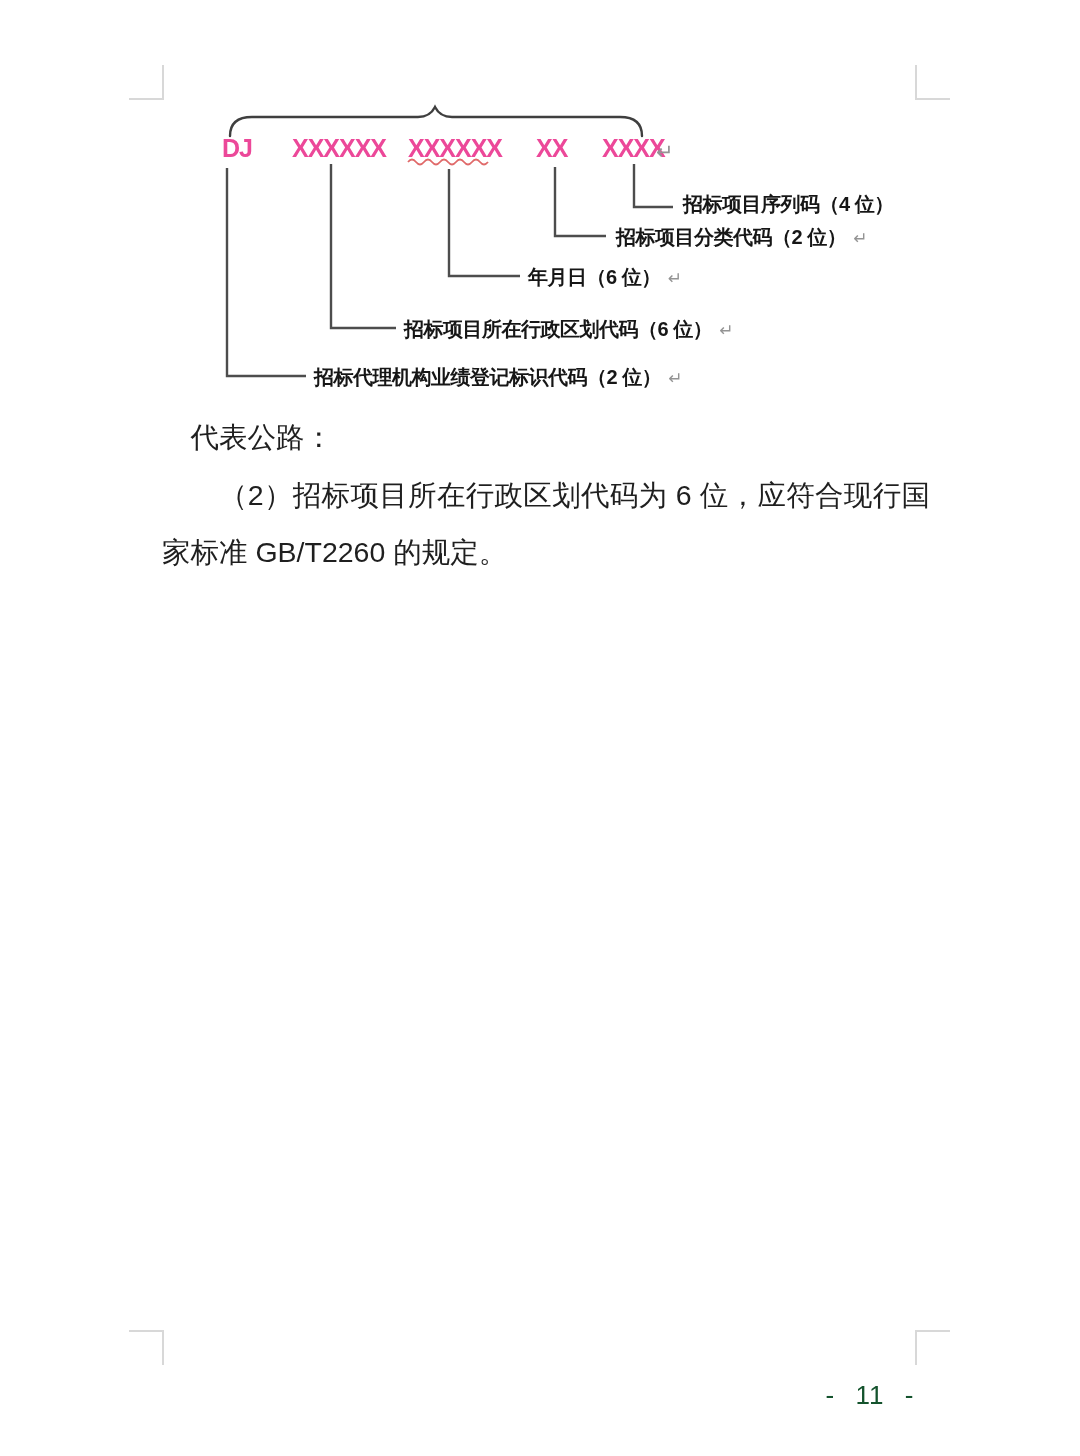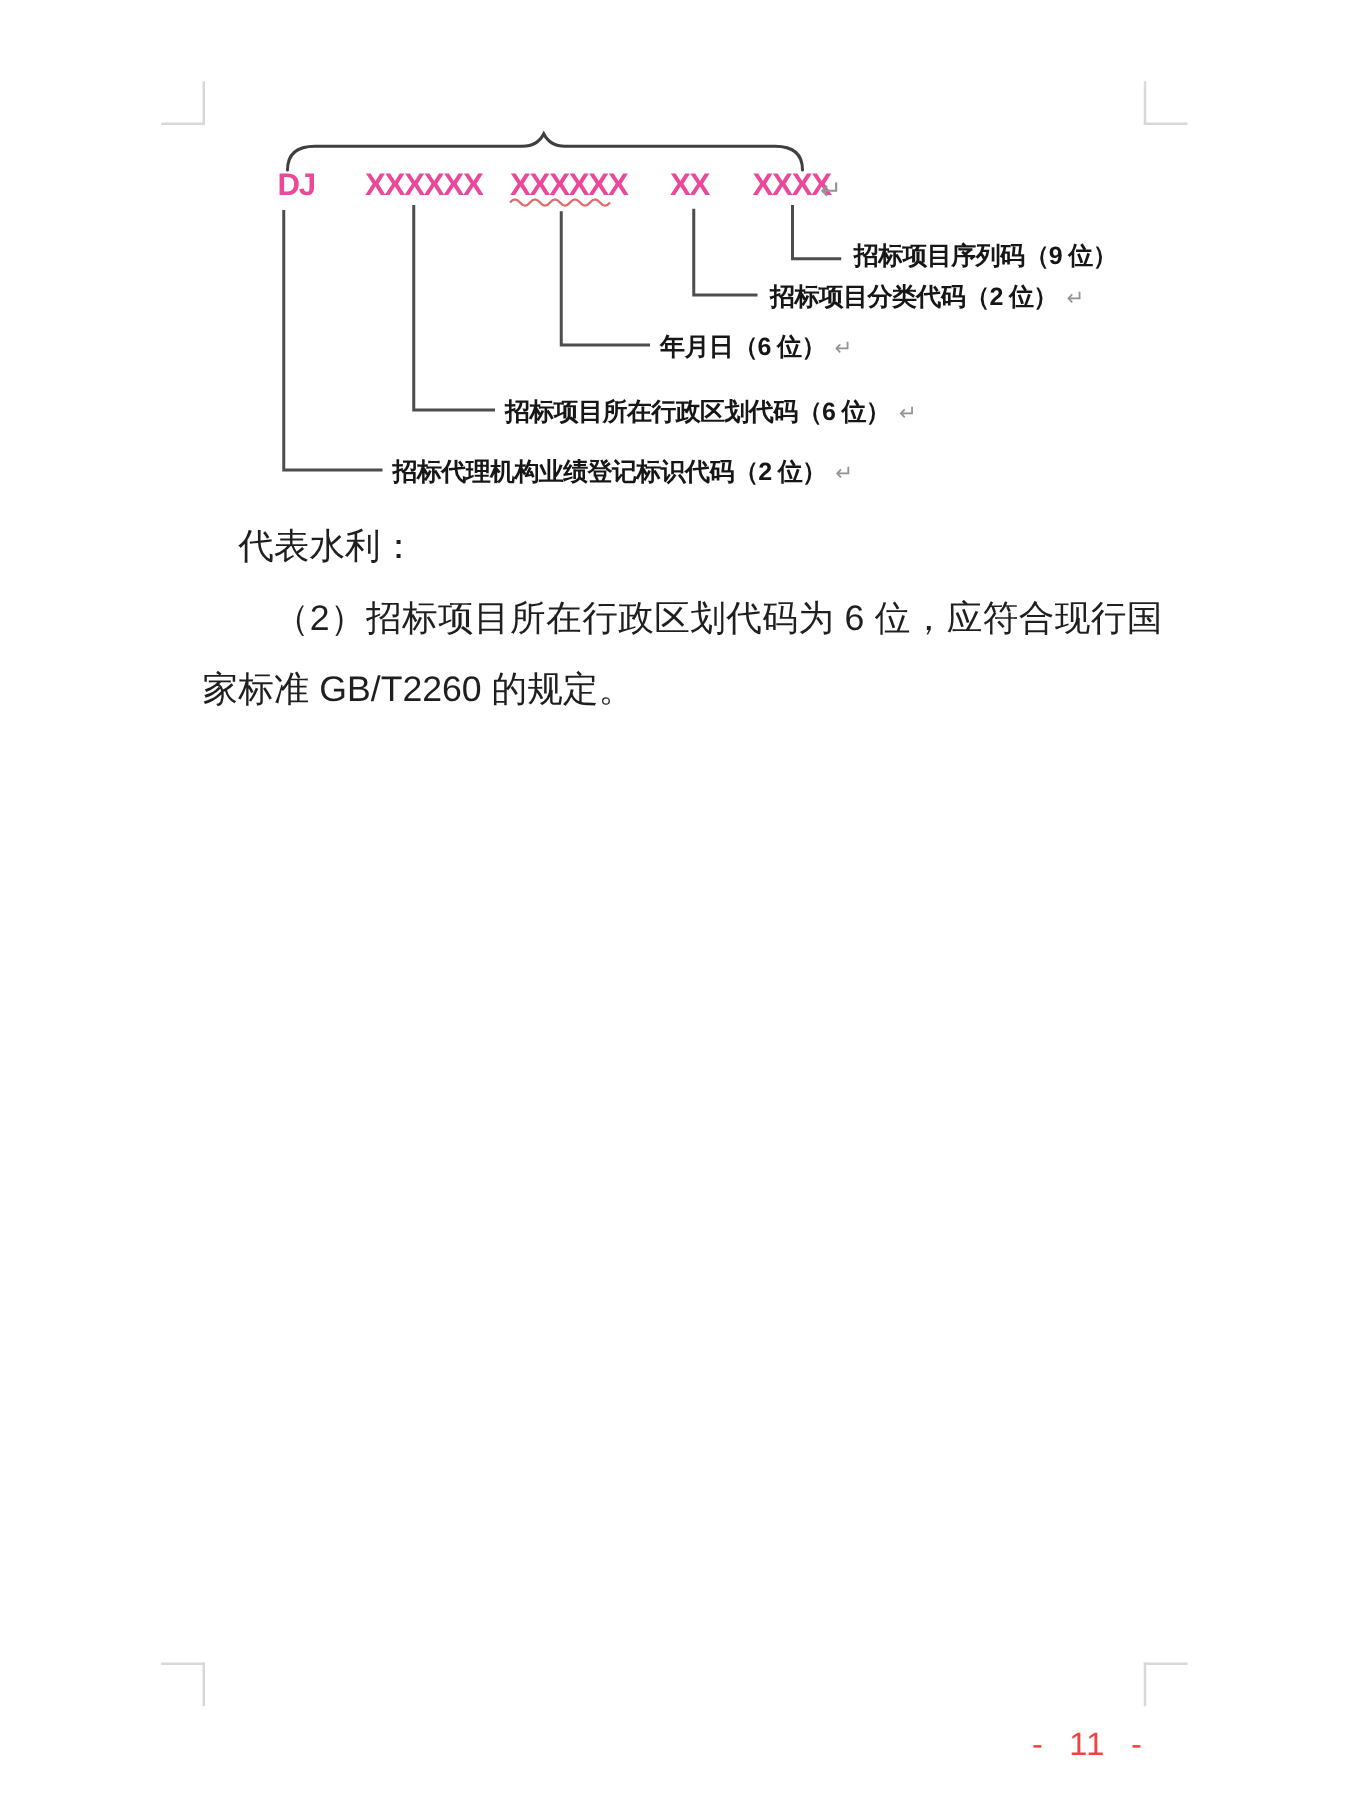"招标项目序列码（9 位）" span { text: 9 -> 4 }
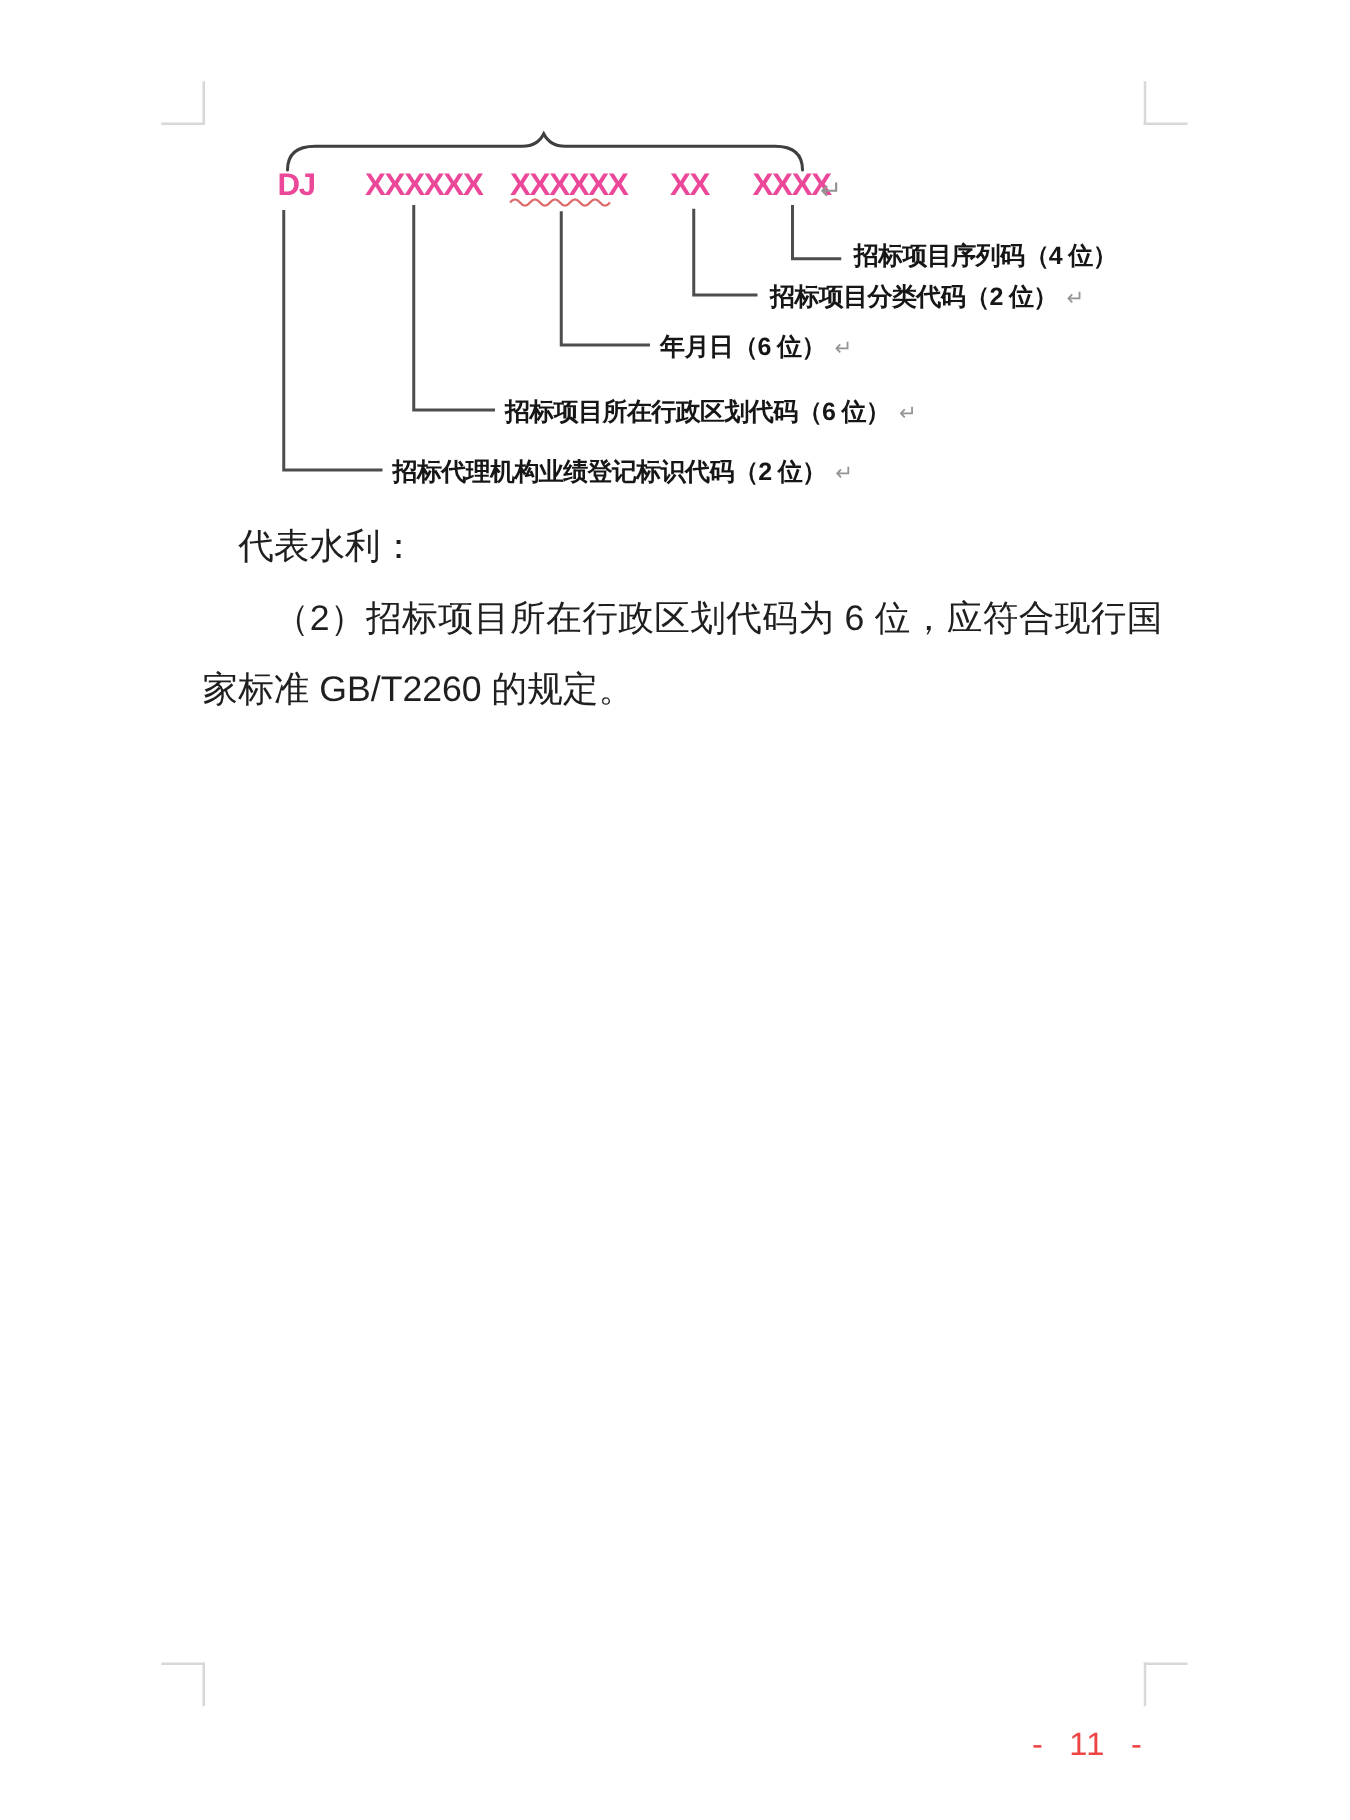"代表水利：" p.heading { text: 水利 -> 公路 }
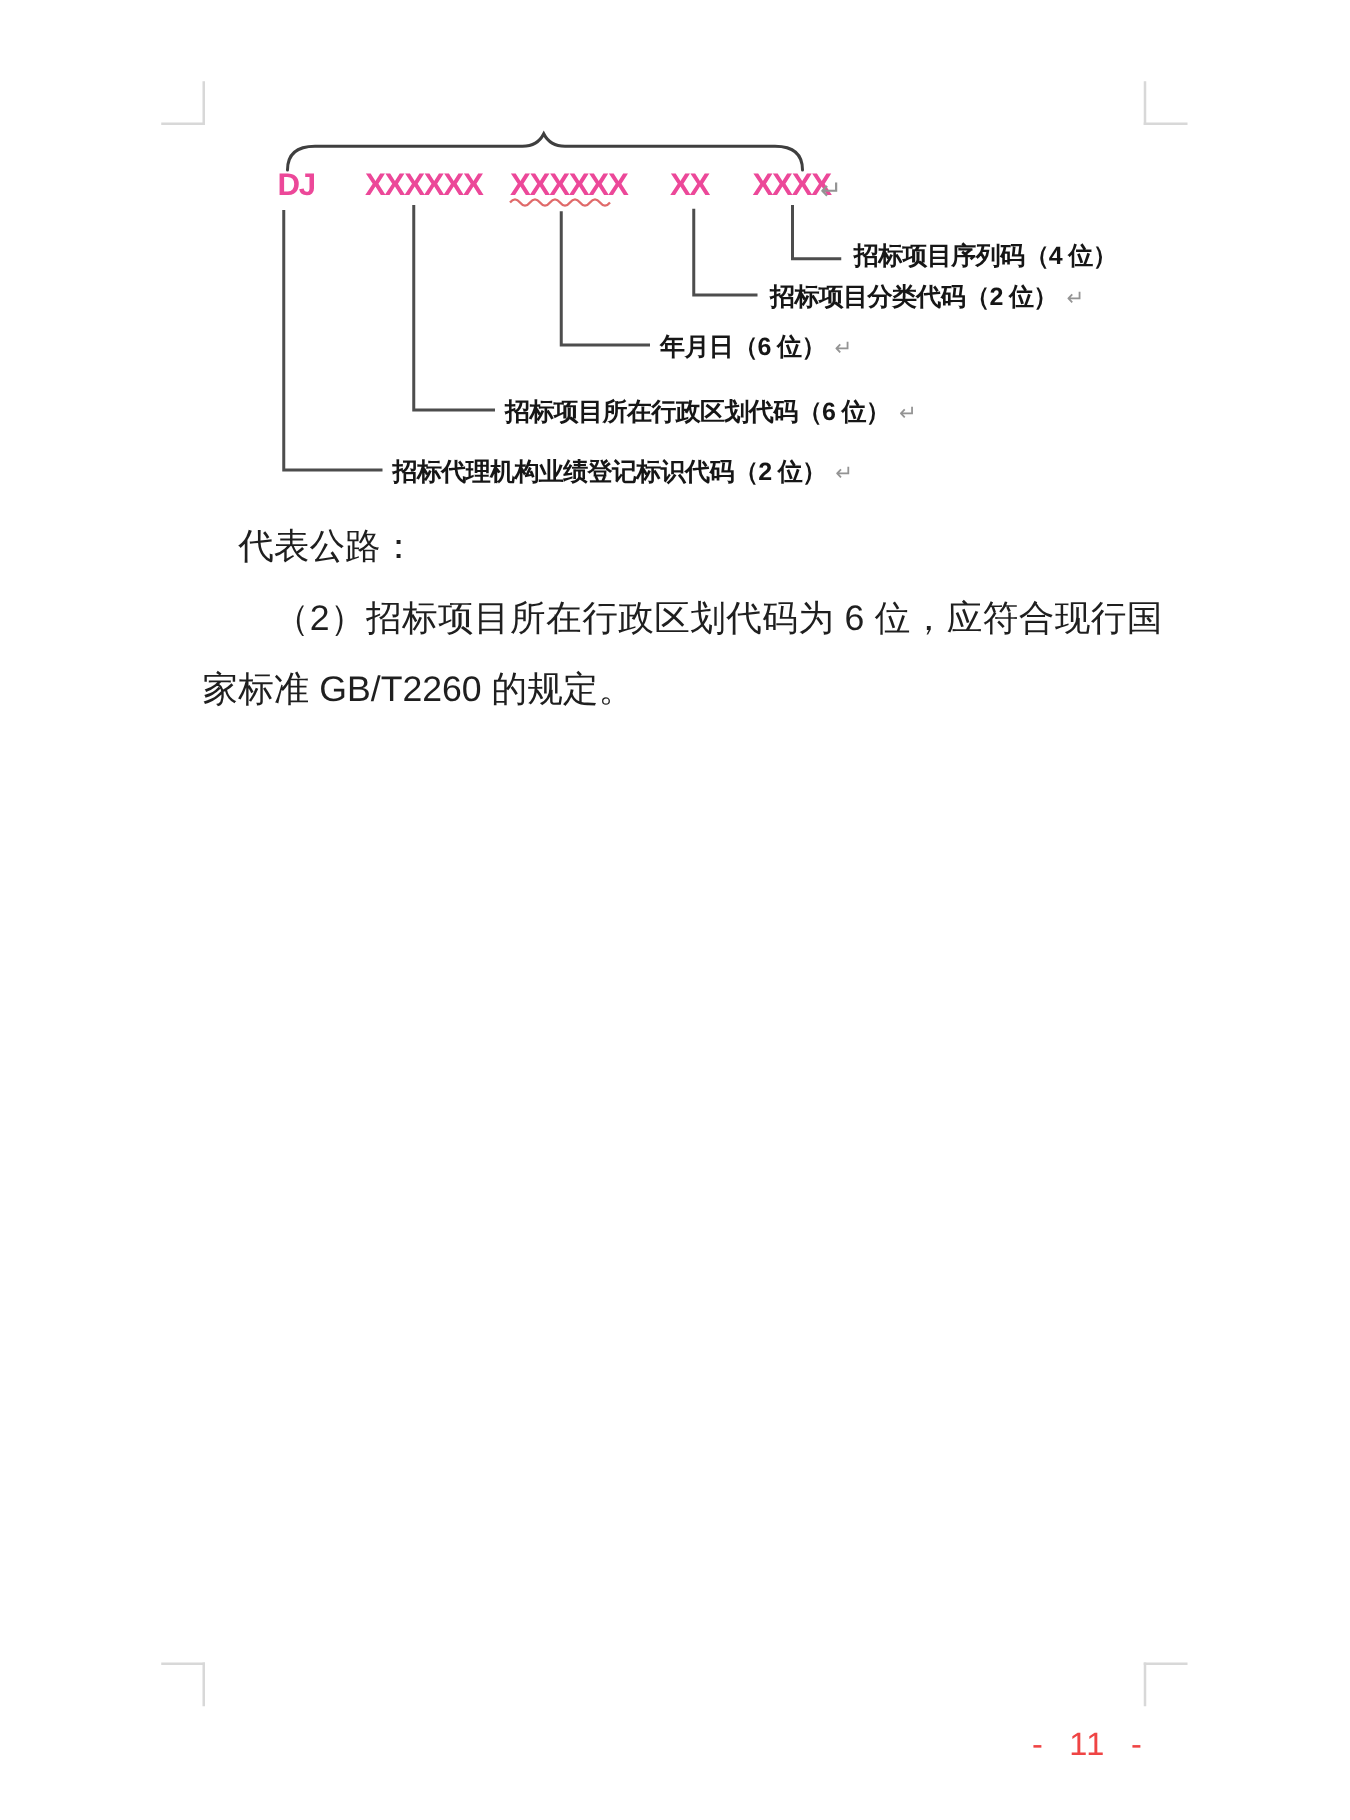"- 11 -" .page-number { color: #ef4444 -> #14532d }
